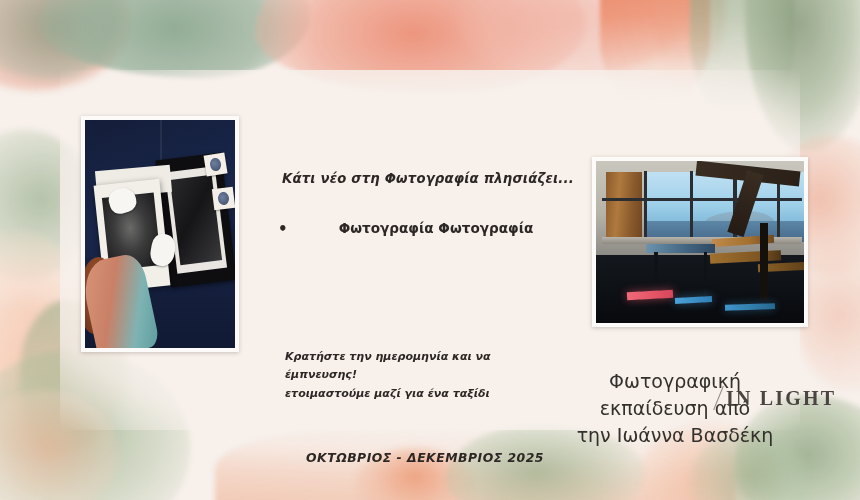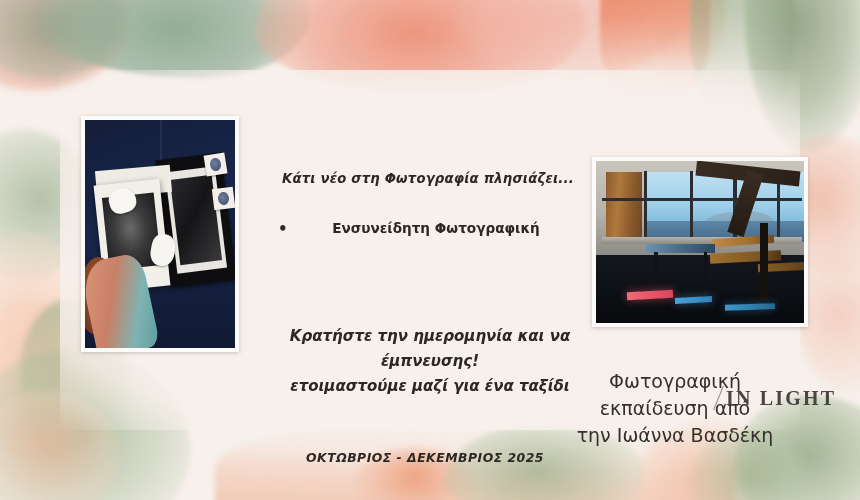"Ενσυνείδητη Φωτογραφική" span.l2 { text: Ενσυνείδητη Φωτογραφική -> Φωτογραφία Φωτογραφία }
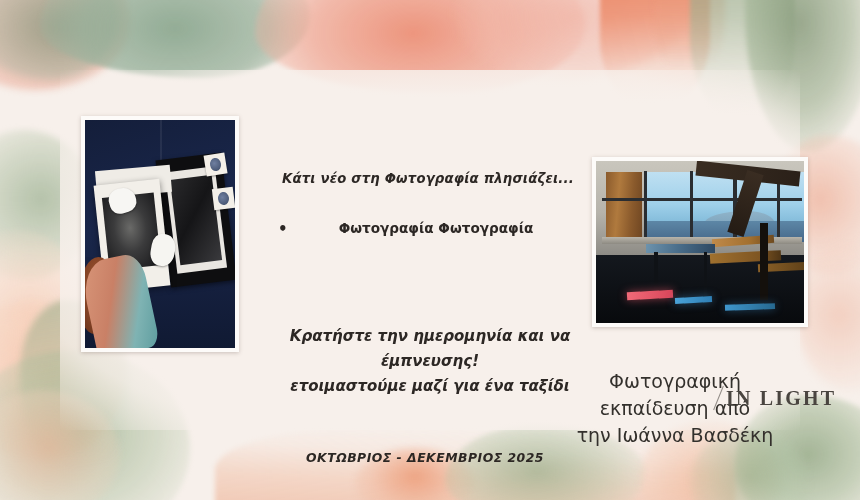"Κρατήστε την ημερομηνία και να" #tagline { font-size: 15px -> 11px; text-align: center -> left; top: 324px -> 348px }
